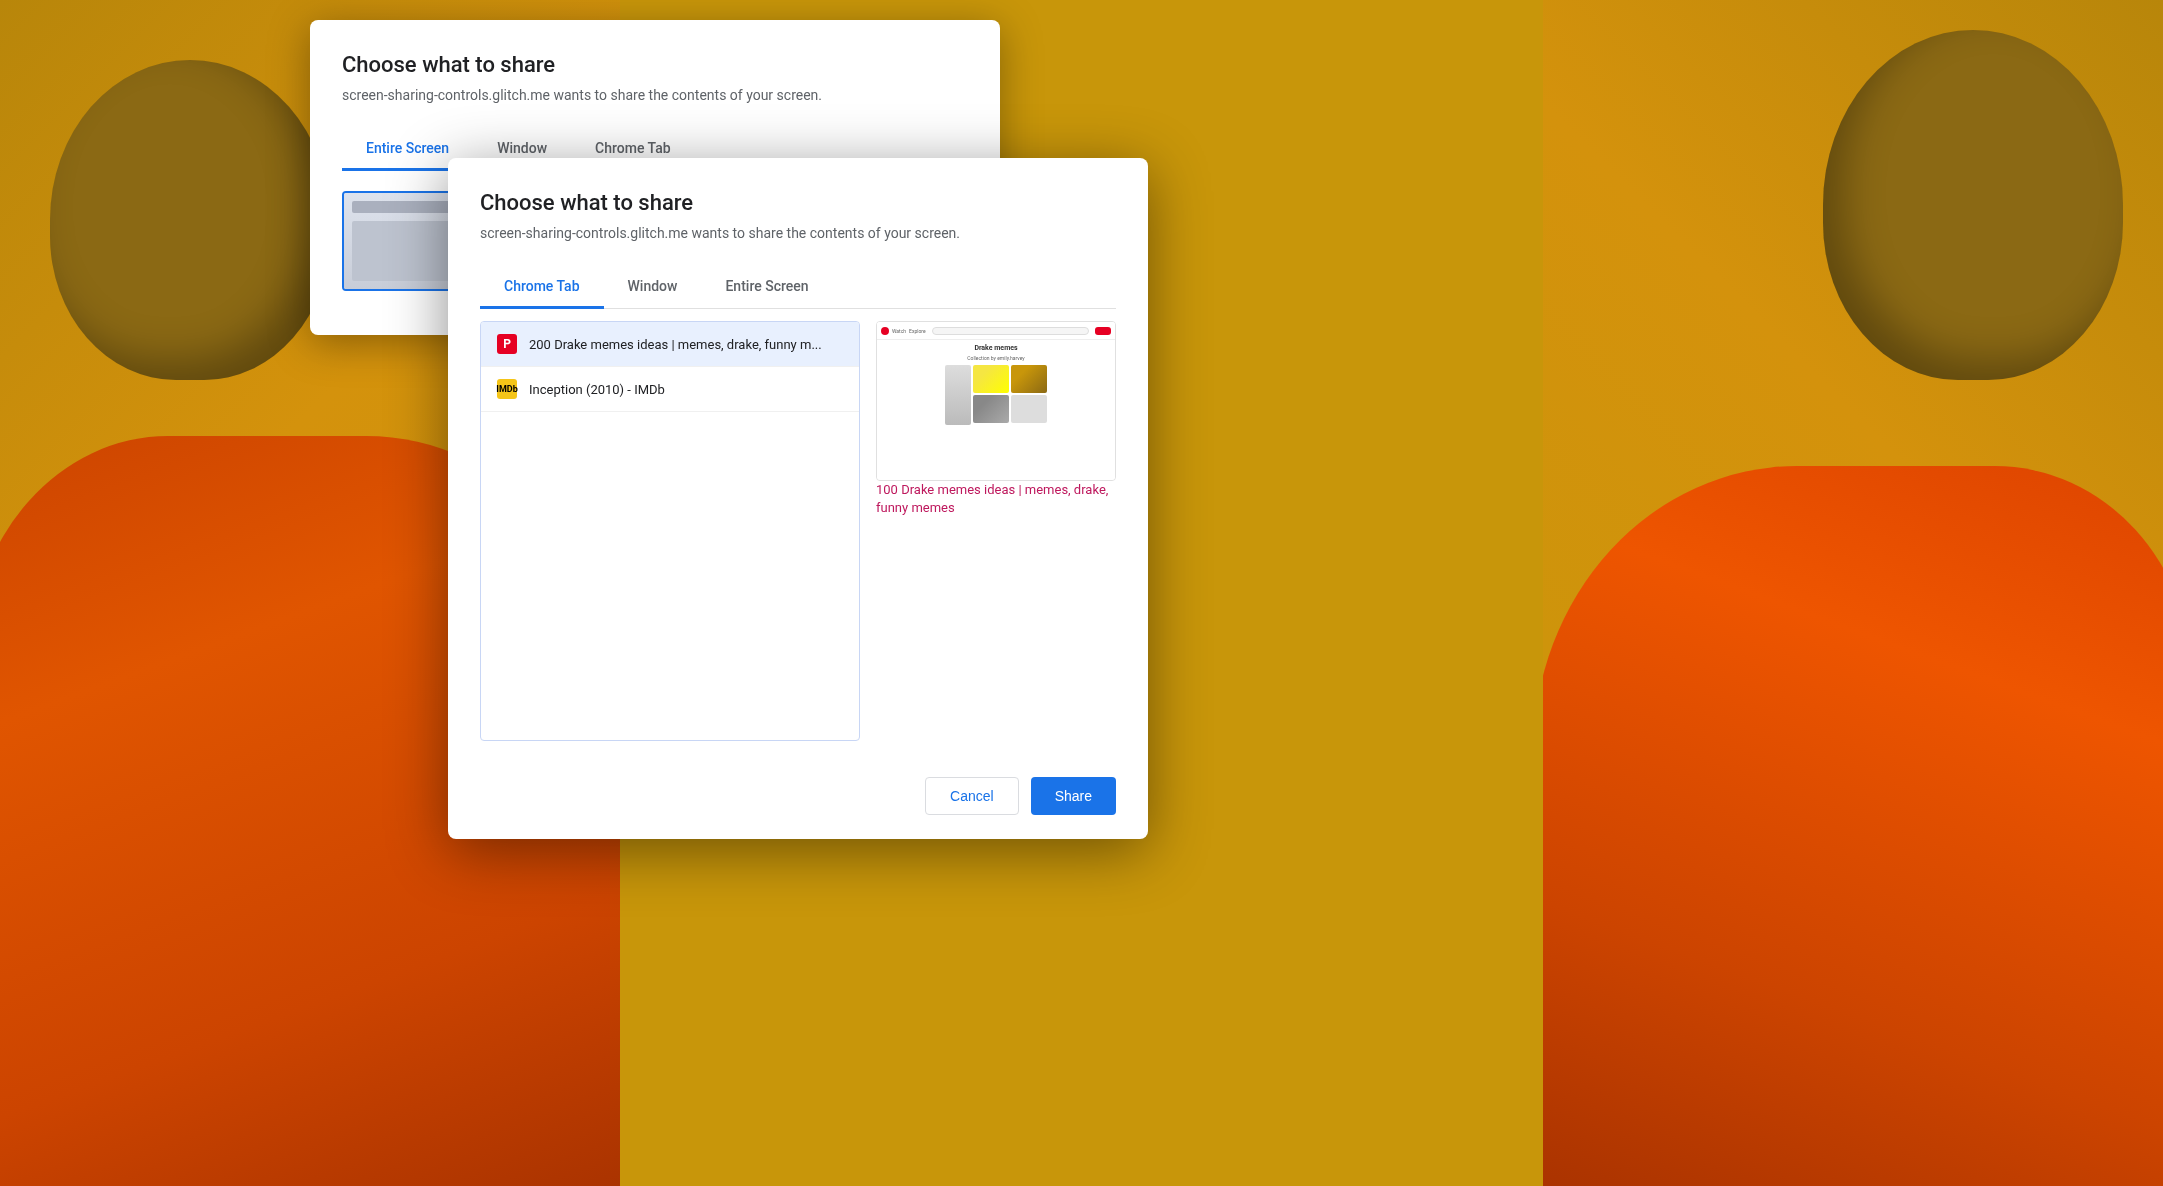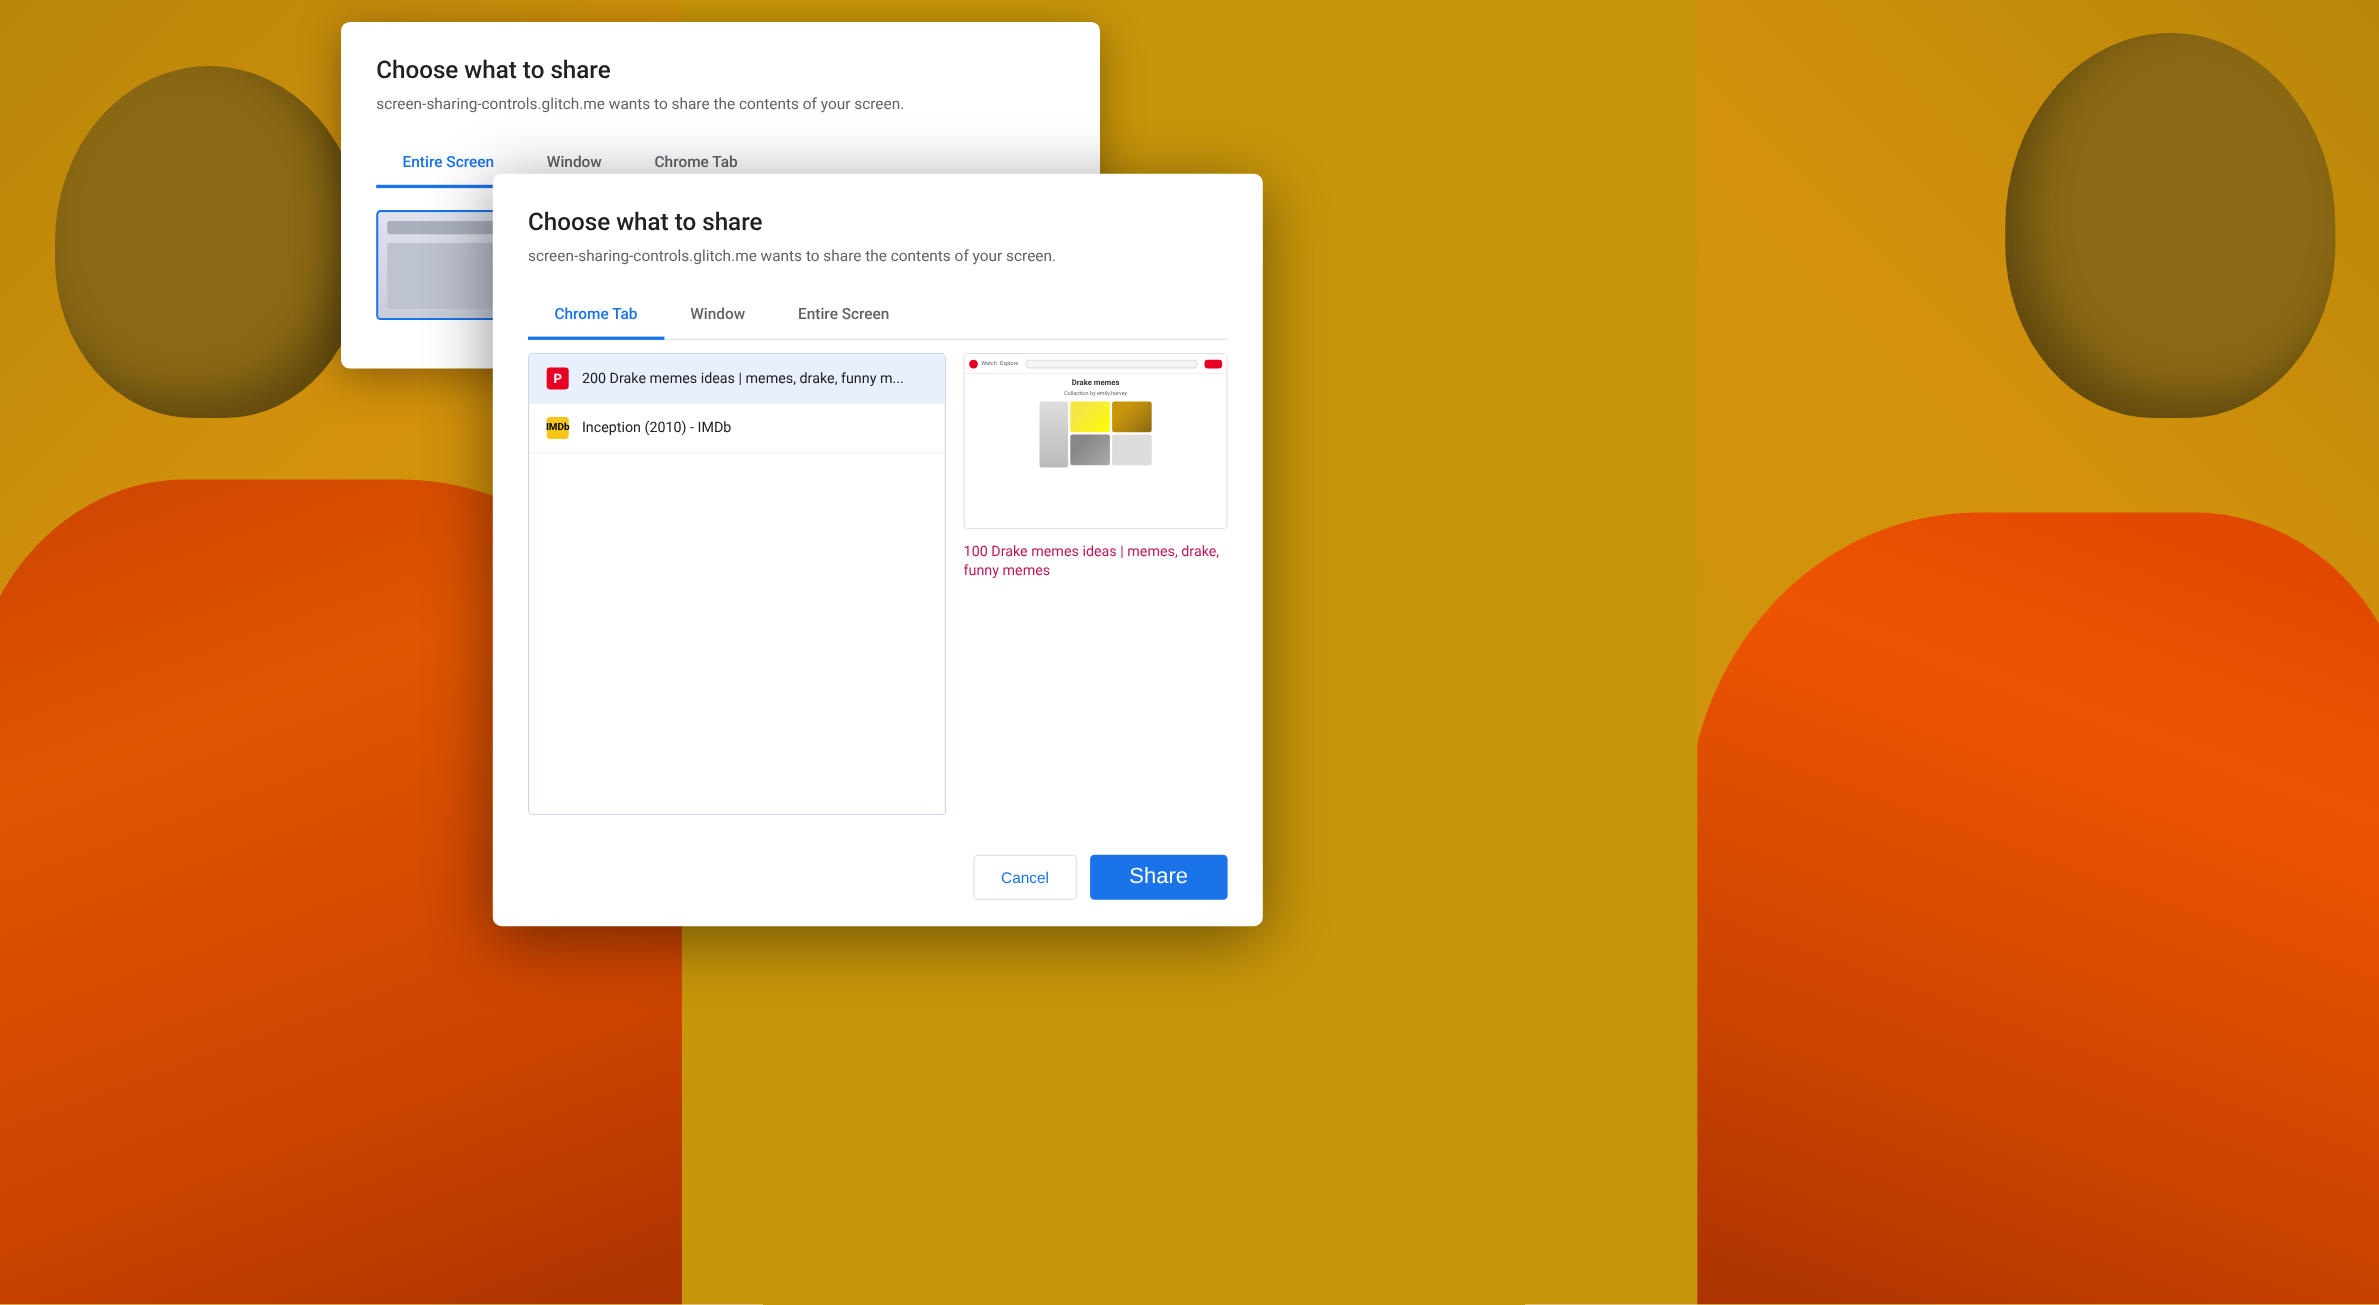"Drake memes" .preview-screenshot { margin-bottom: 12px -> none }
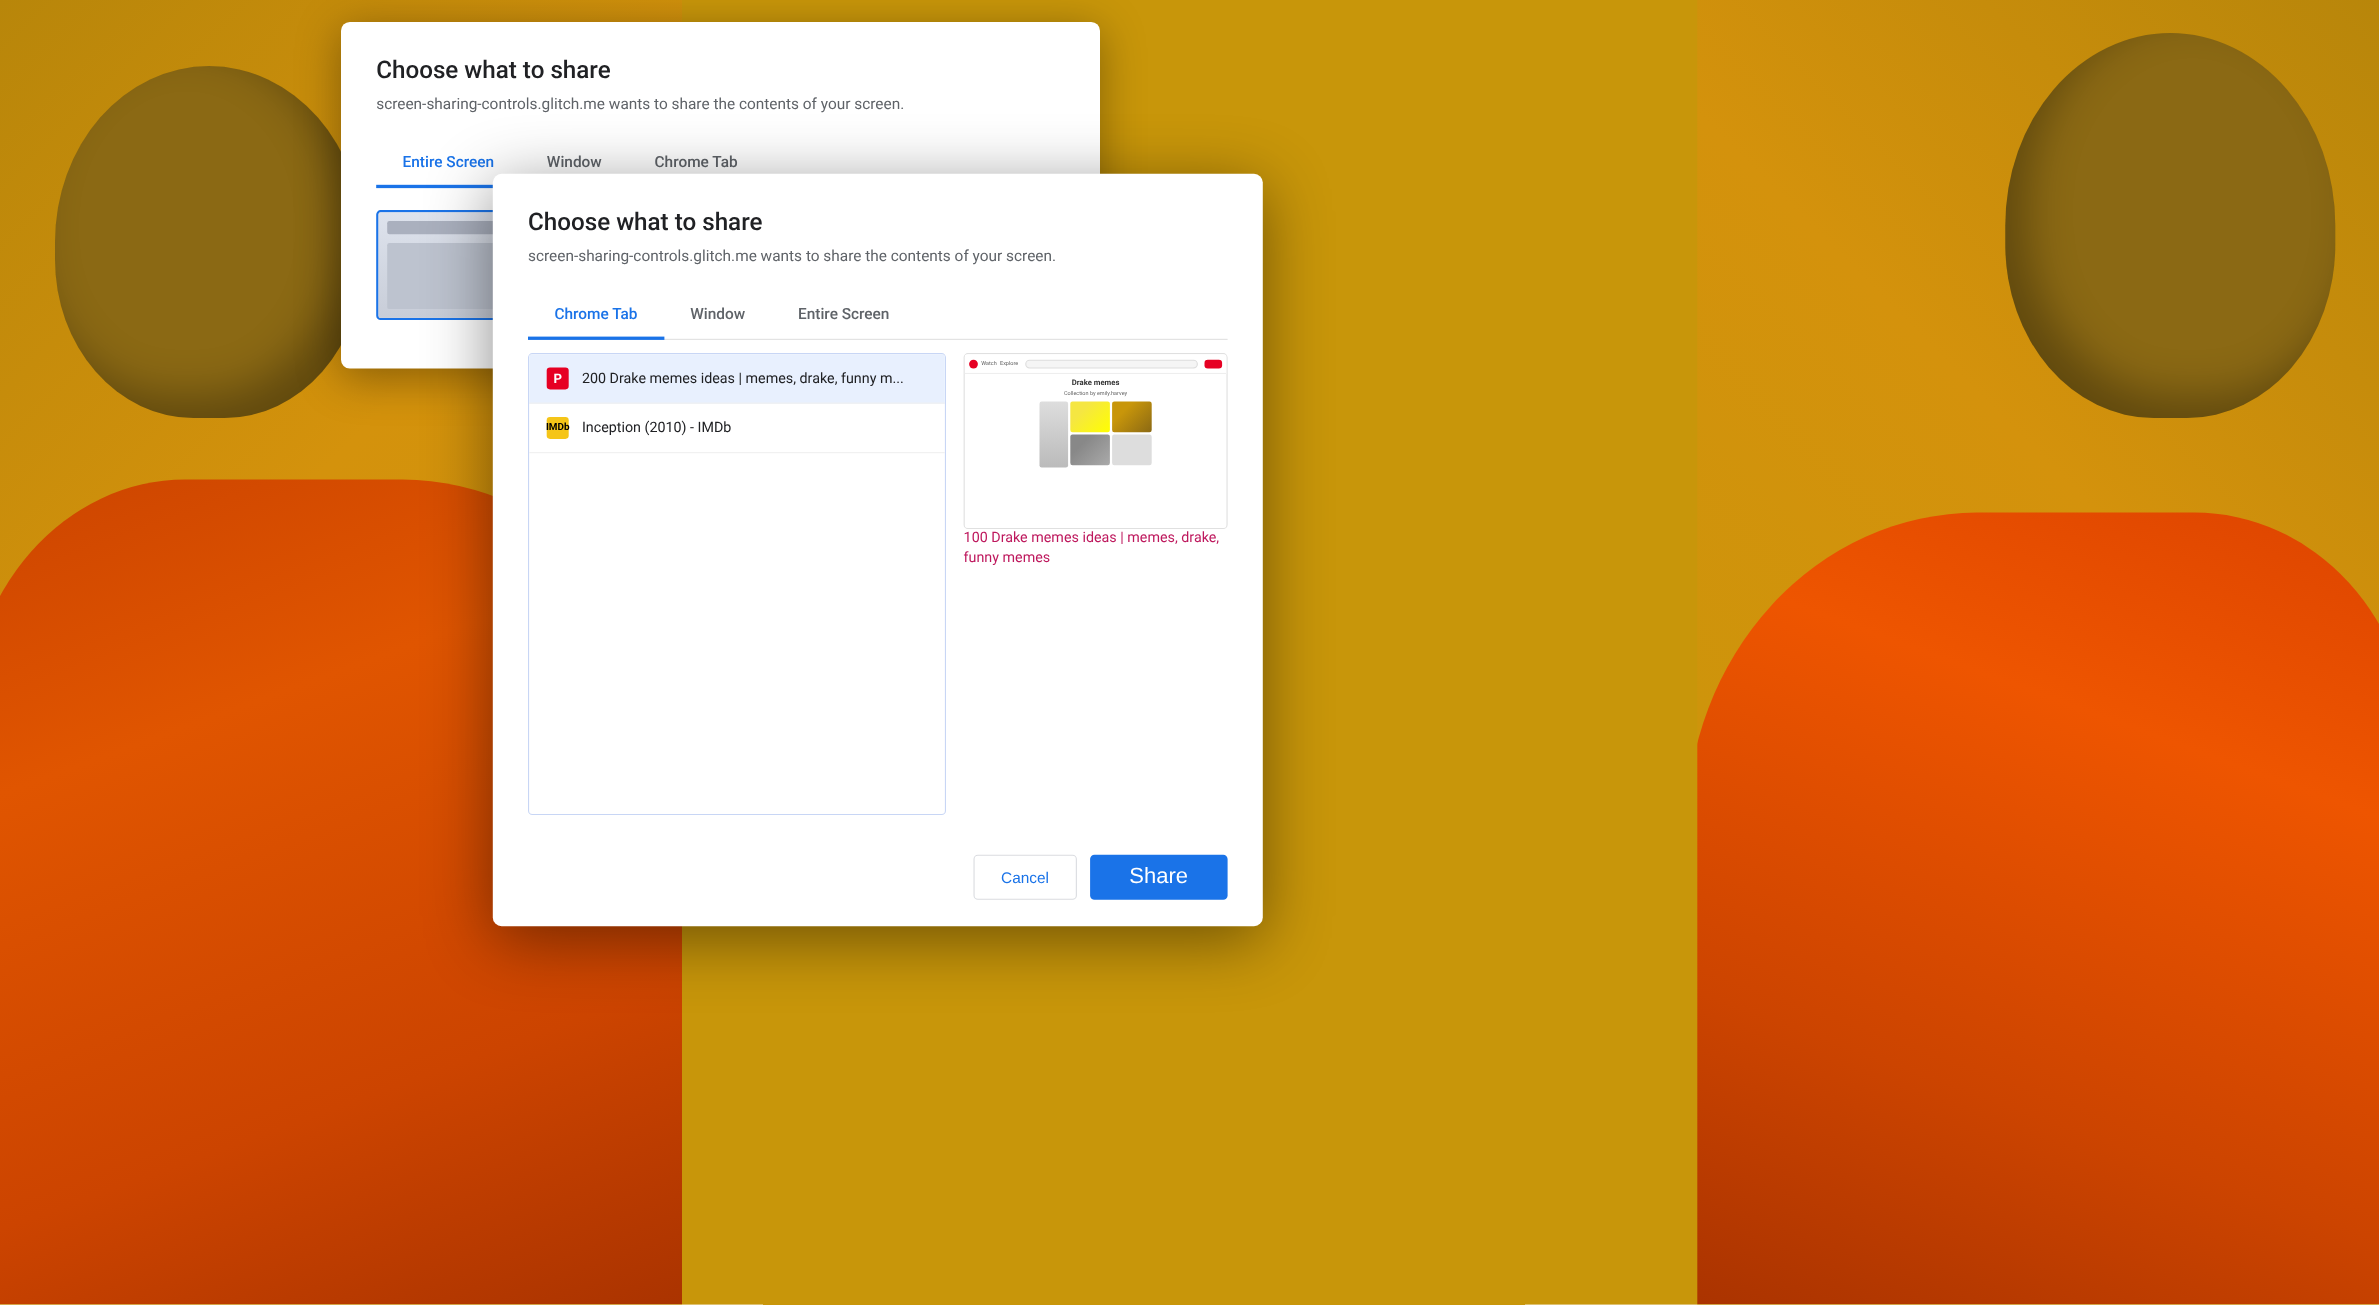"Share" .btn-share { font-size: 20px -> 14px; padding: 9px 36px -> 9px 24px }
